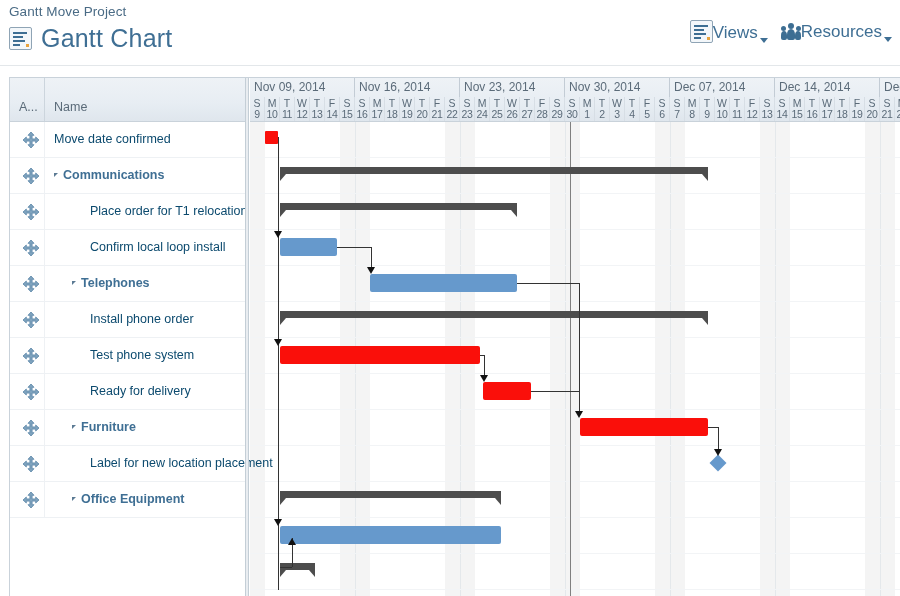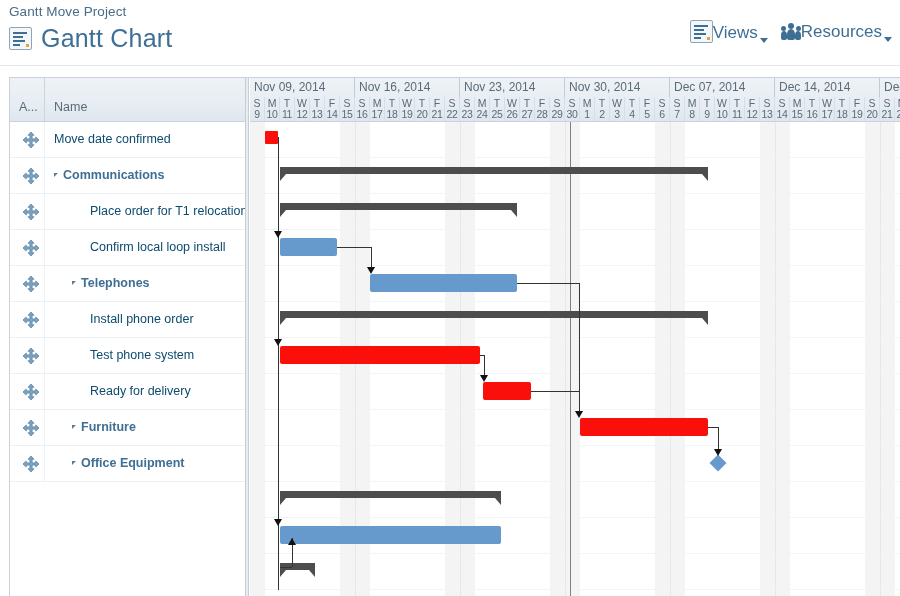"Label for new location placement" div.row { html: none -> <div> <div></div> <div><svg> <path></path> </svg></div> <div><span>Label for new location placement</span></div> </div> }
